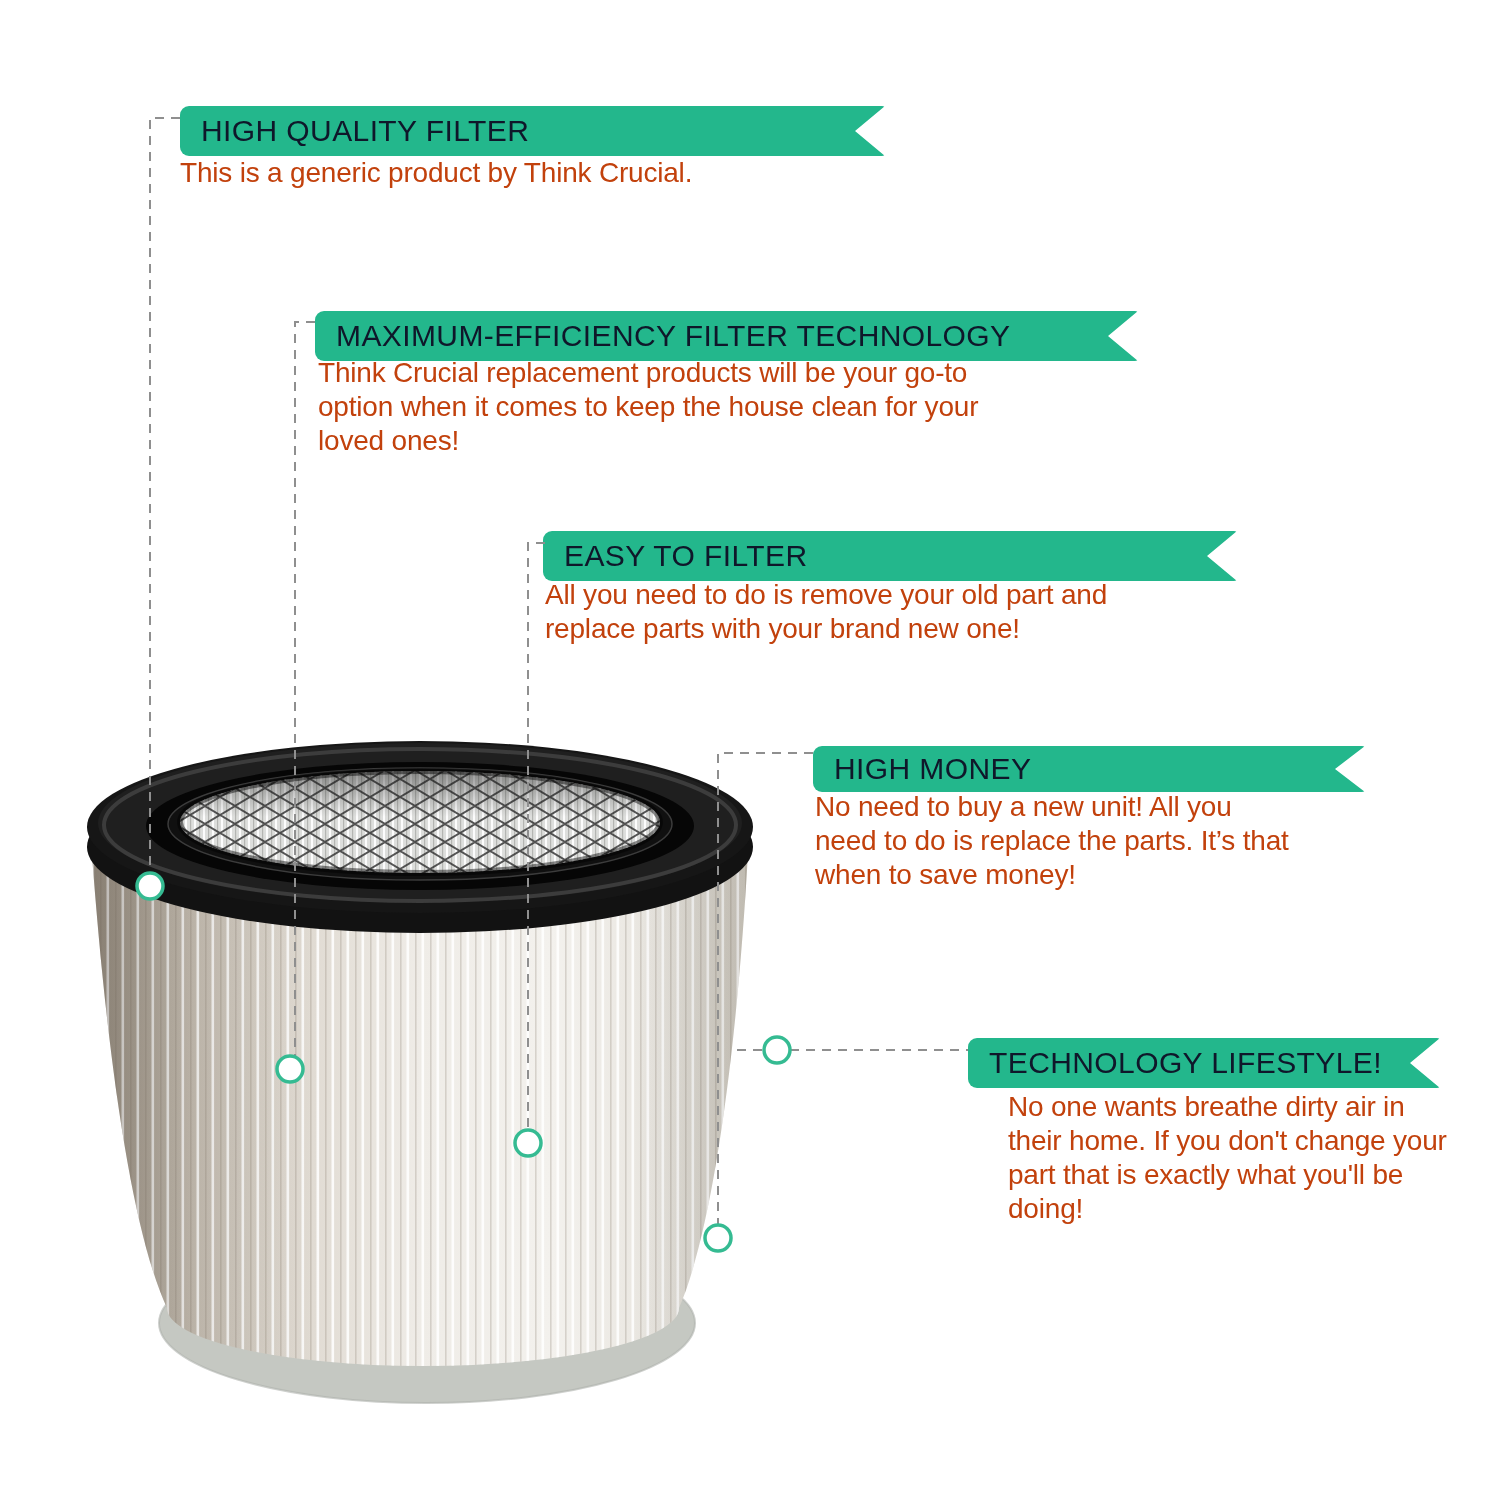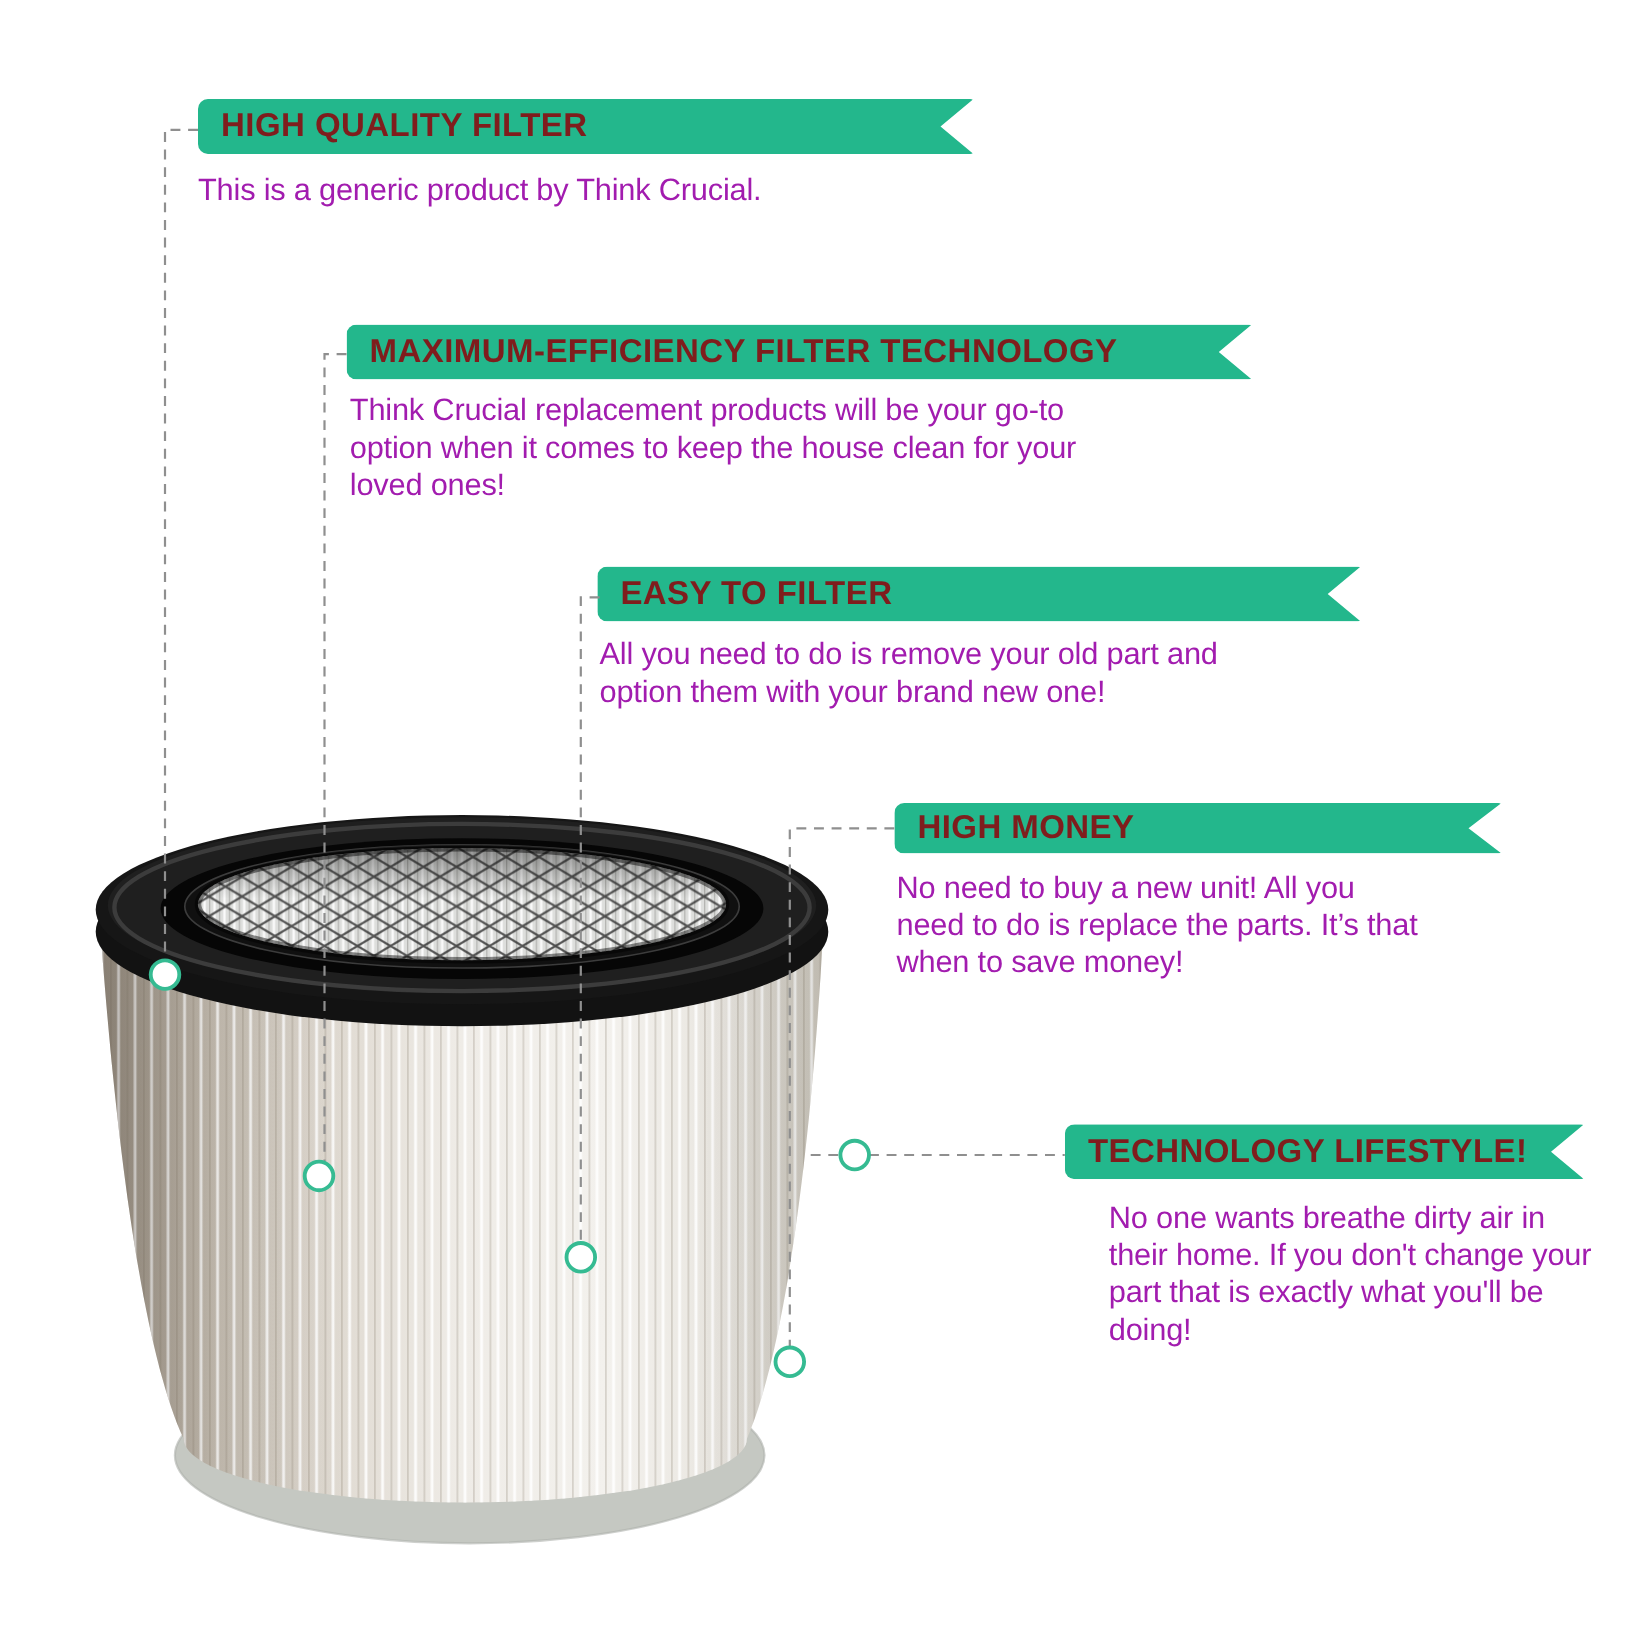"HIGH QUALITY FILTER" .banner { color: #7f1d1d -> #0f172a; font-weight: bold -> normal; margin-top: none -> 16px }
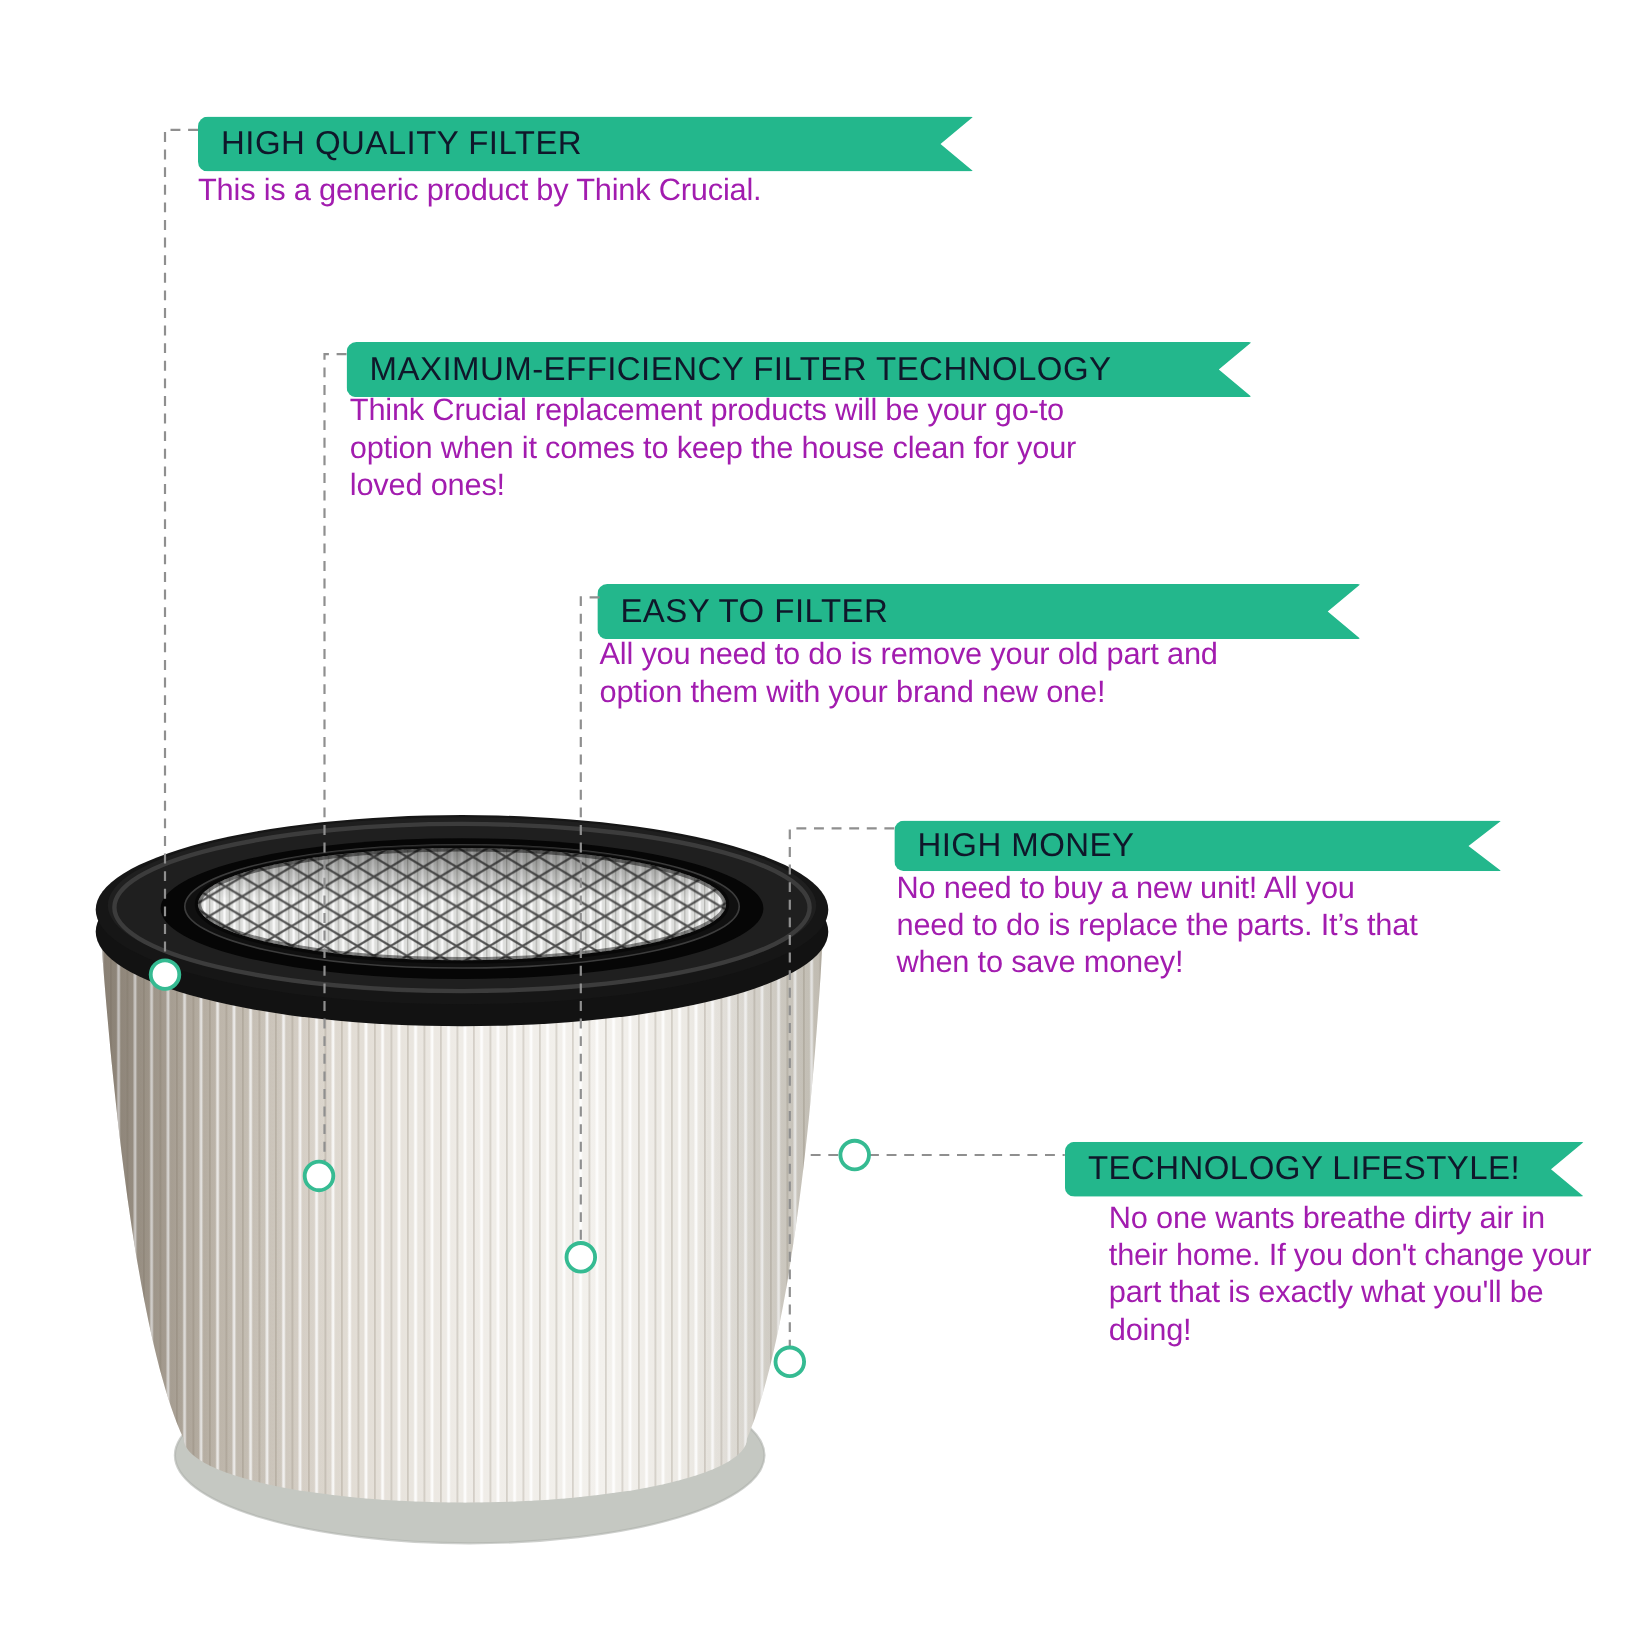"This is a generic product" .body-text { color: #a21caf -> #c2410c }
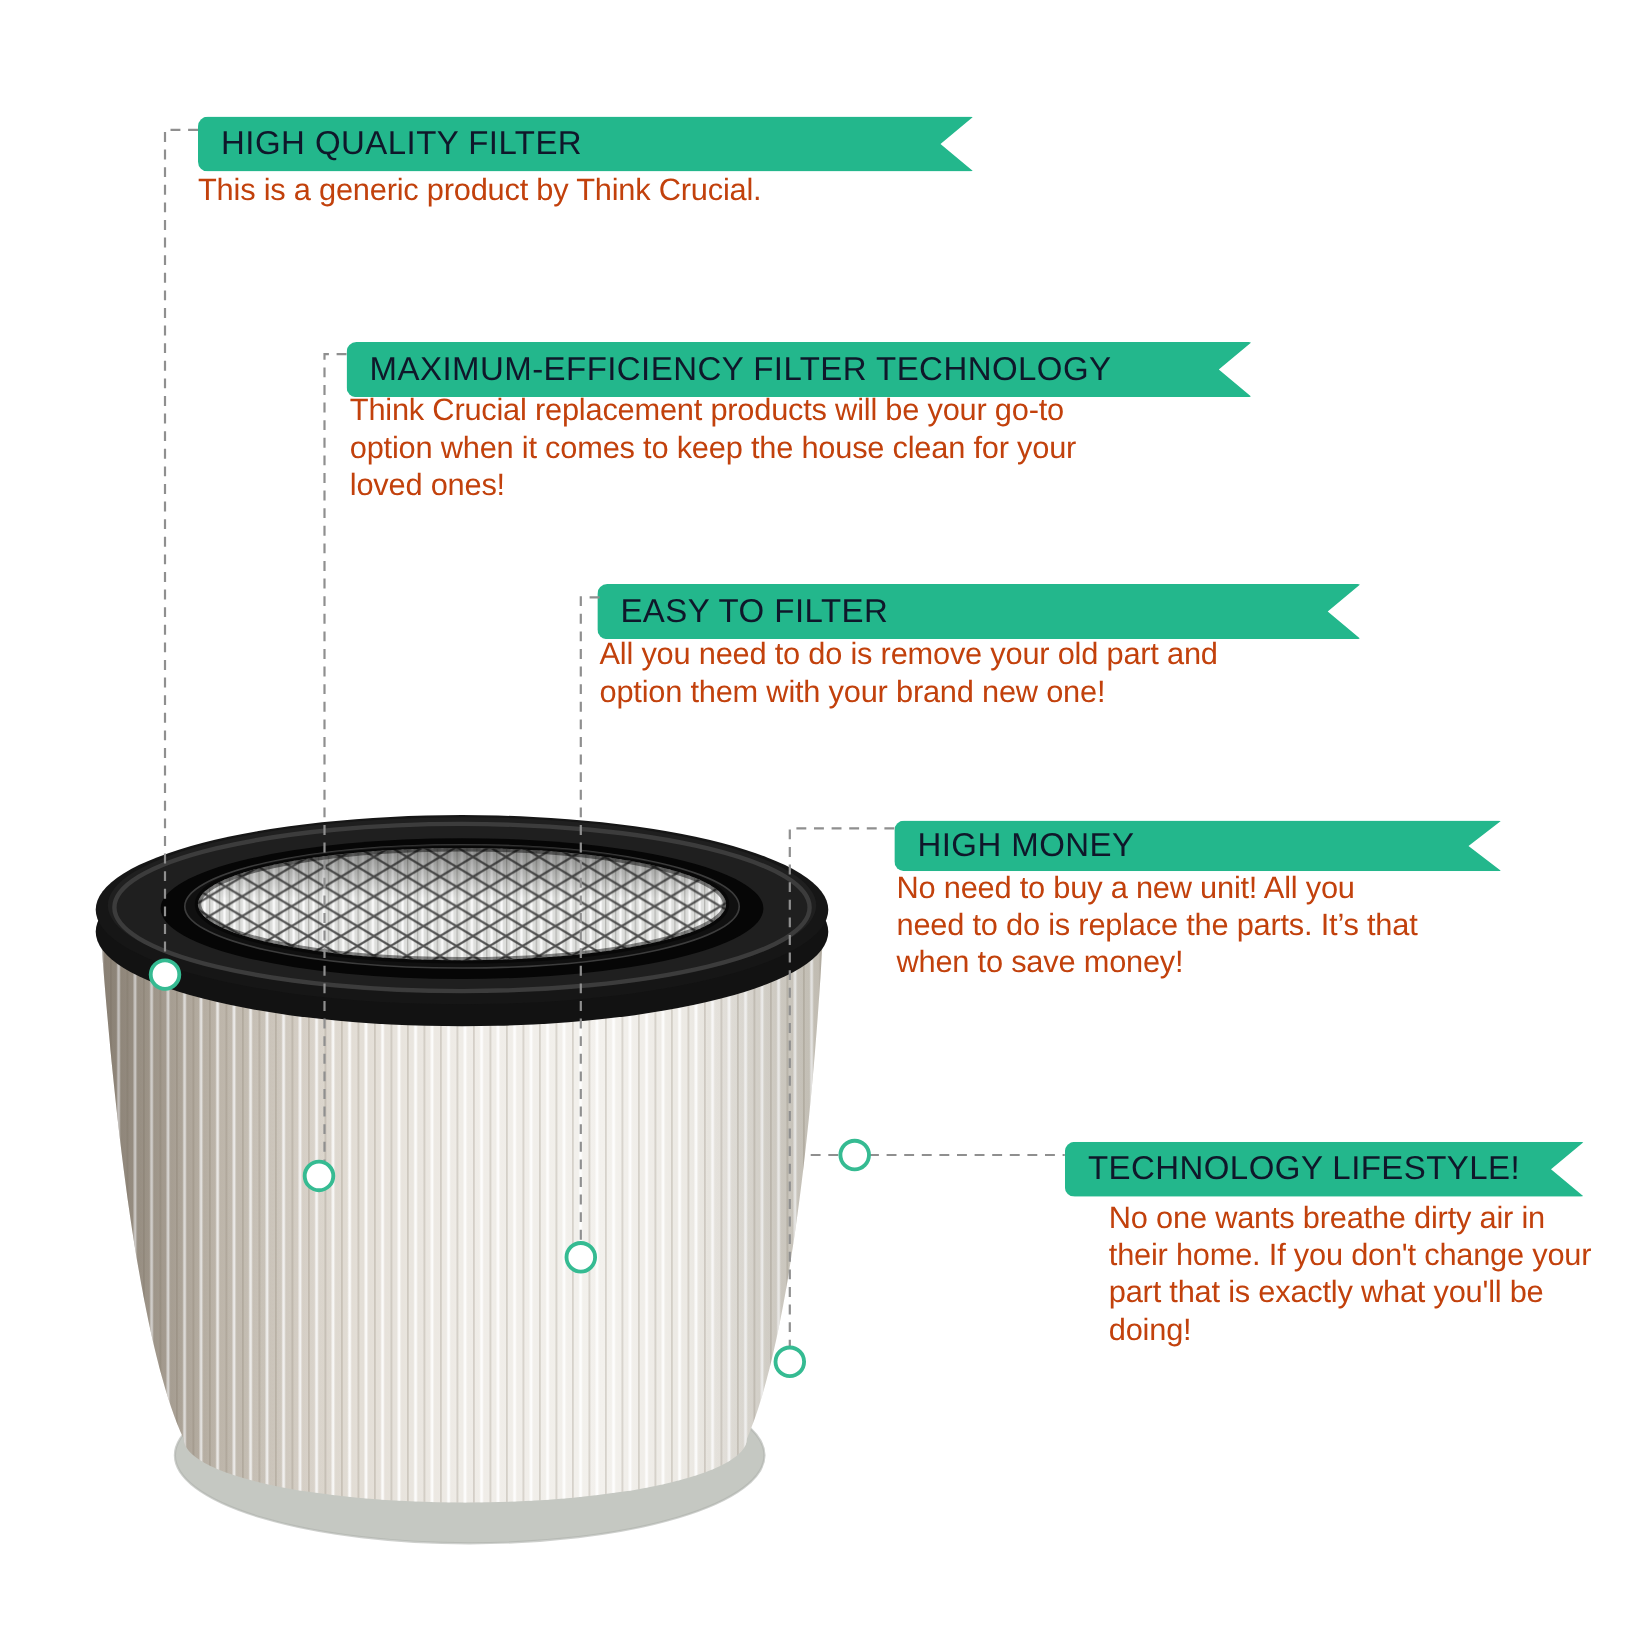"All you need to do" div.body-text { text: option them -> replace parts }
